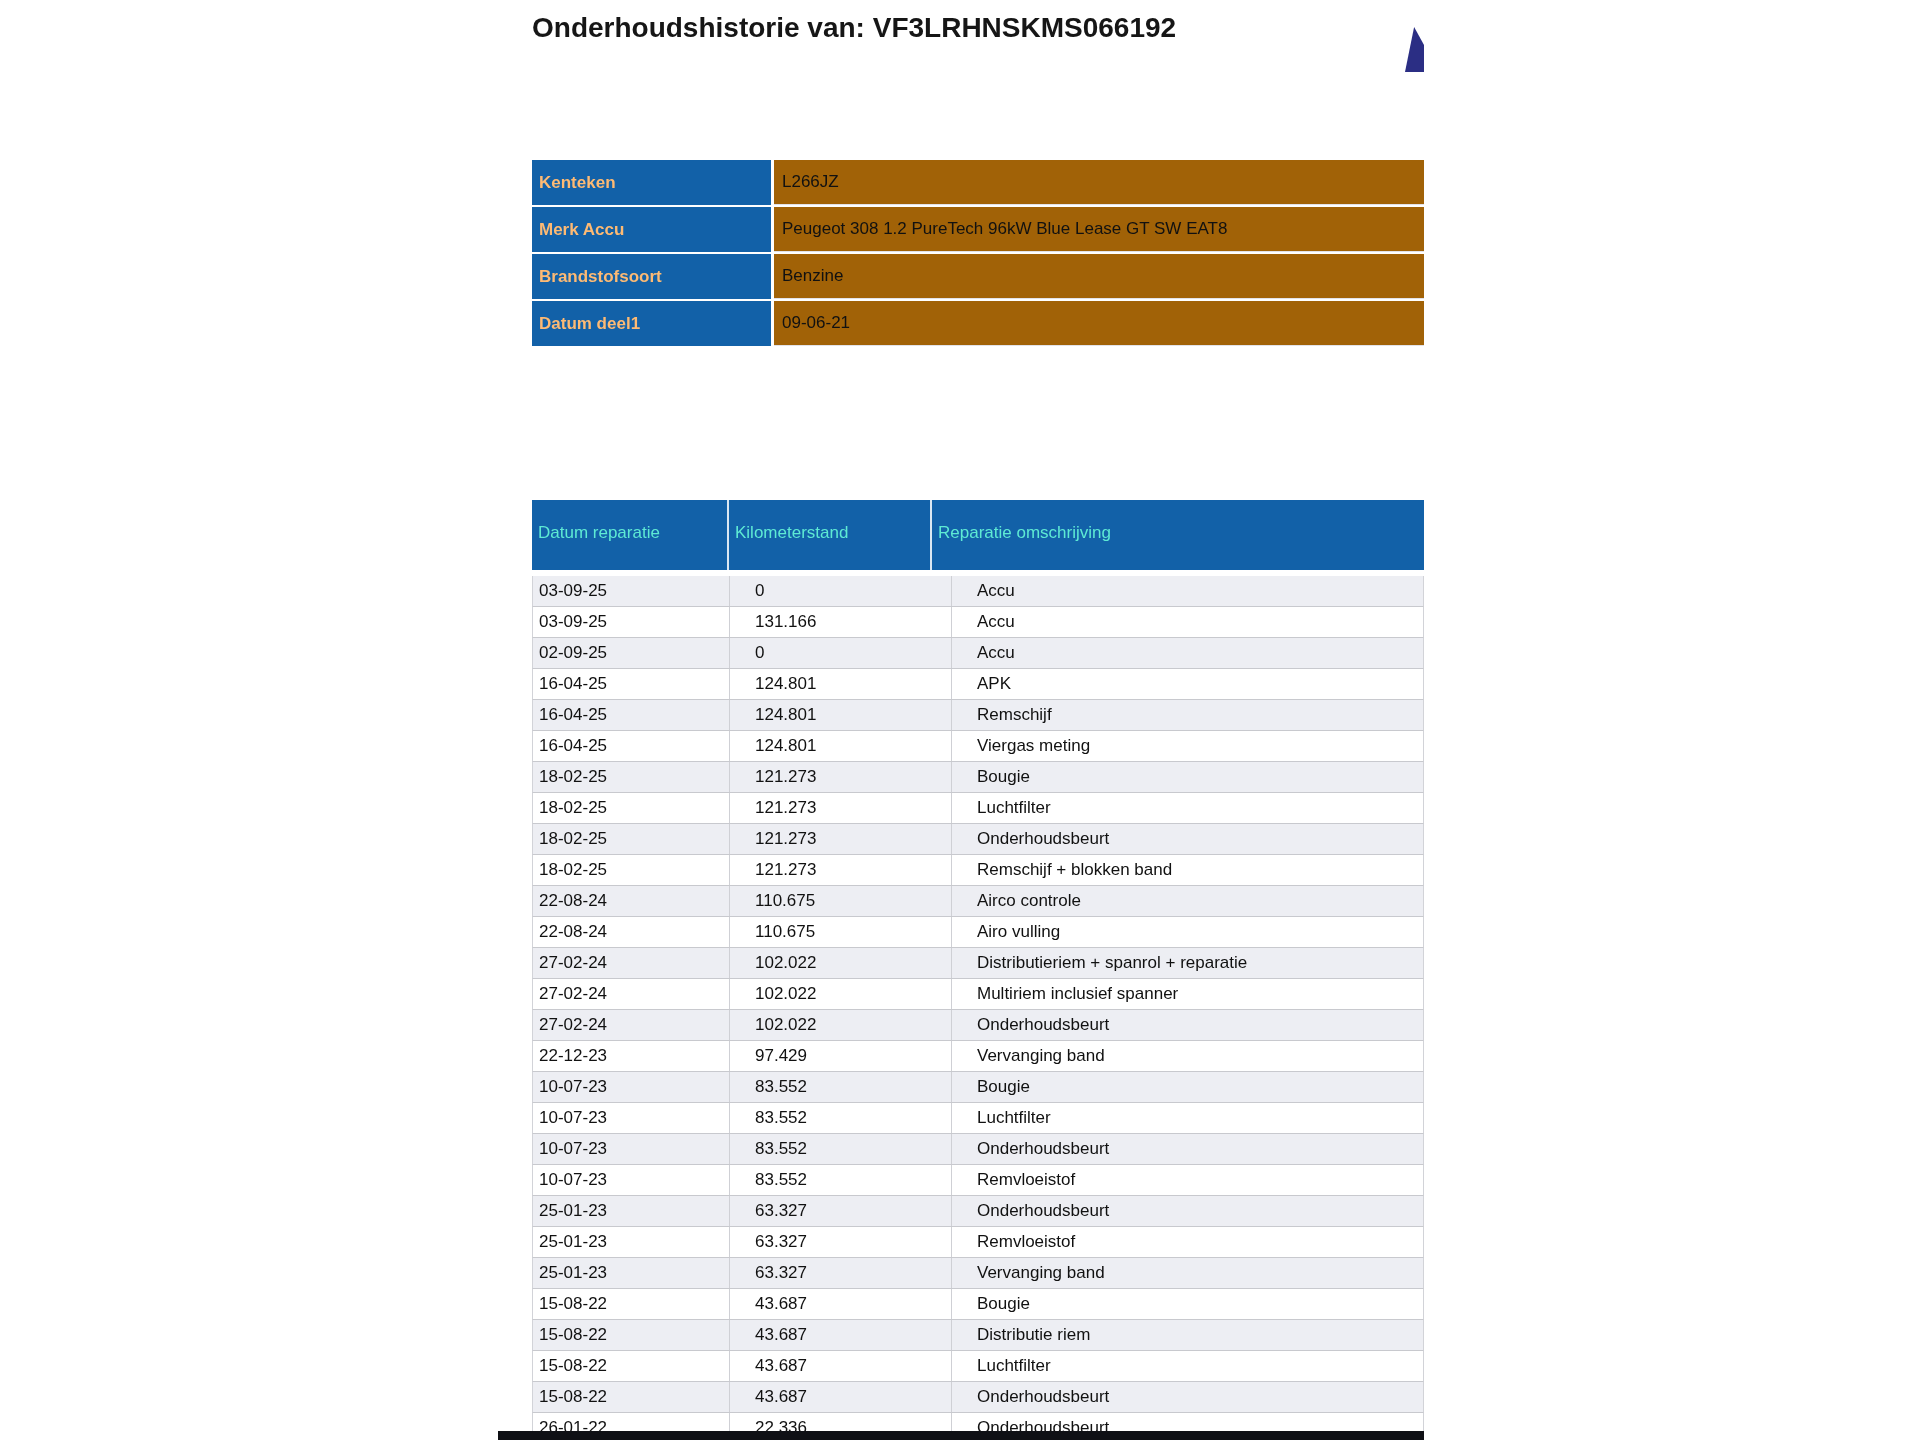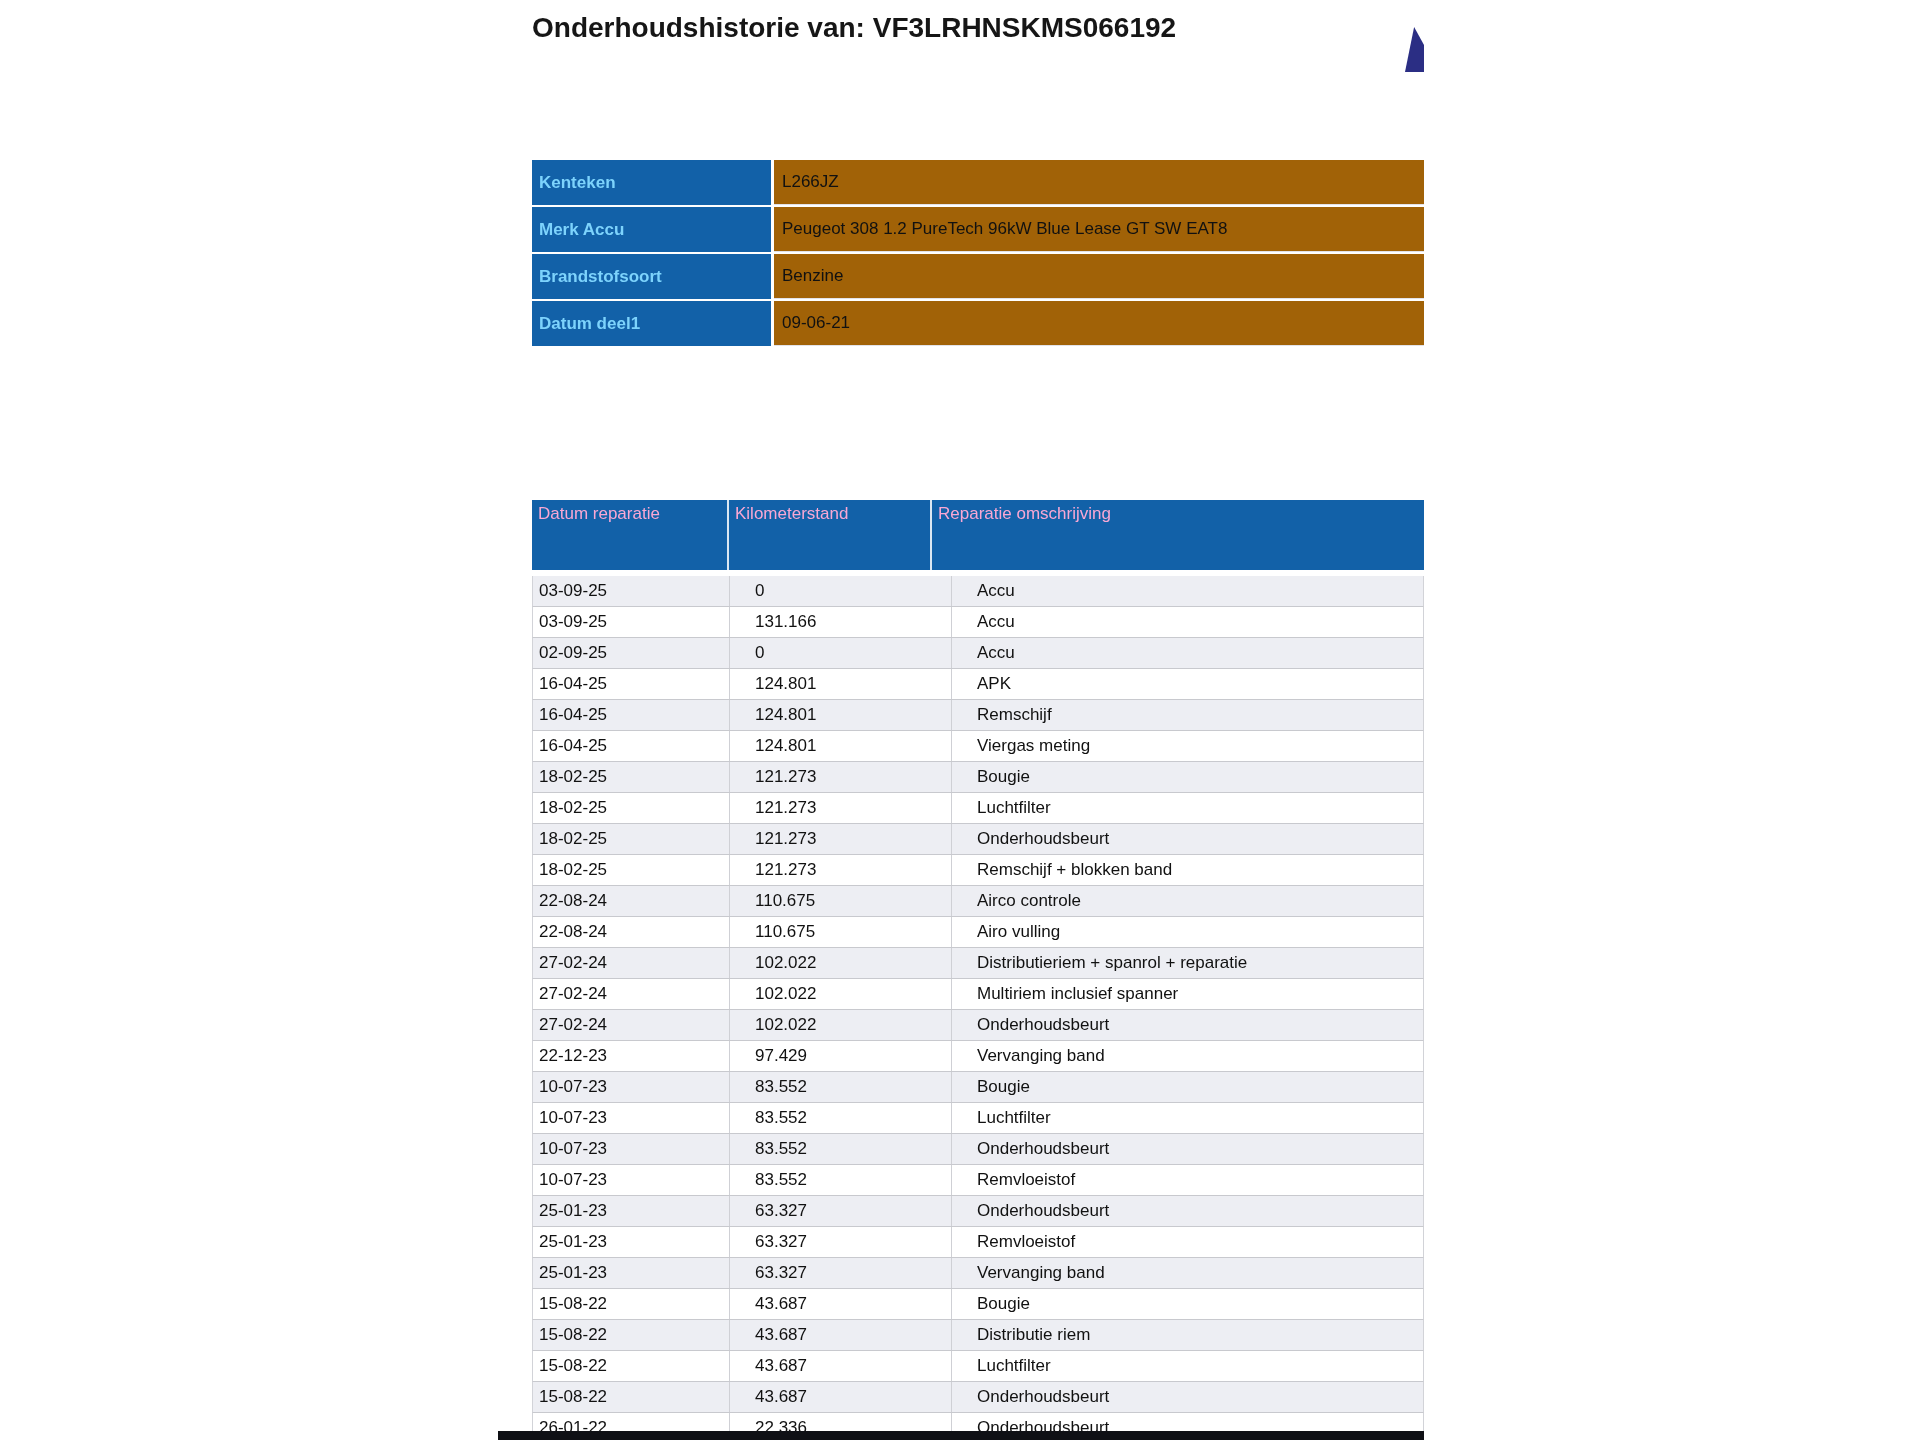"Kenteken" .info-label { color: #7dd3fc -> #fdba74 }
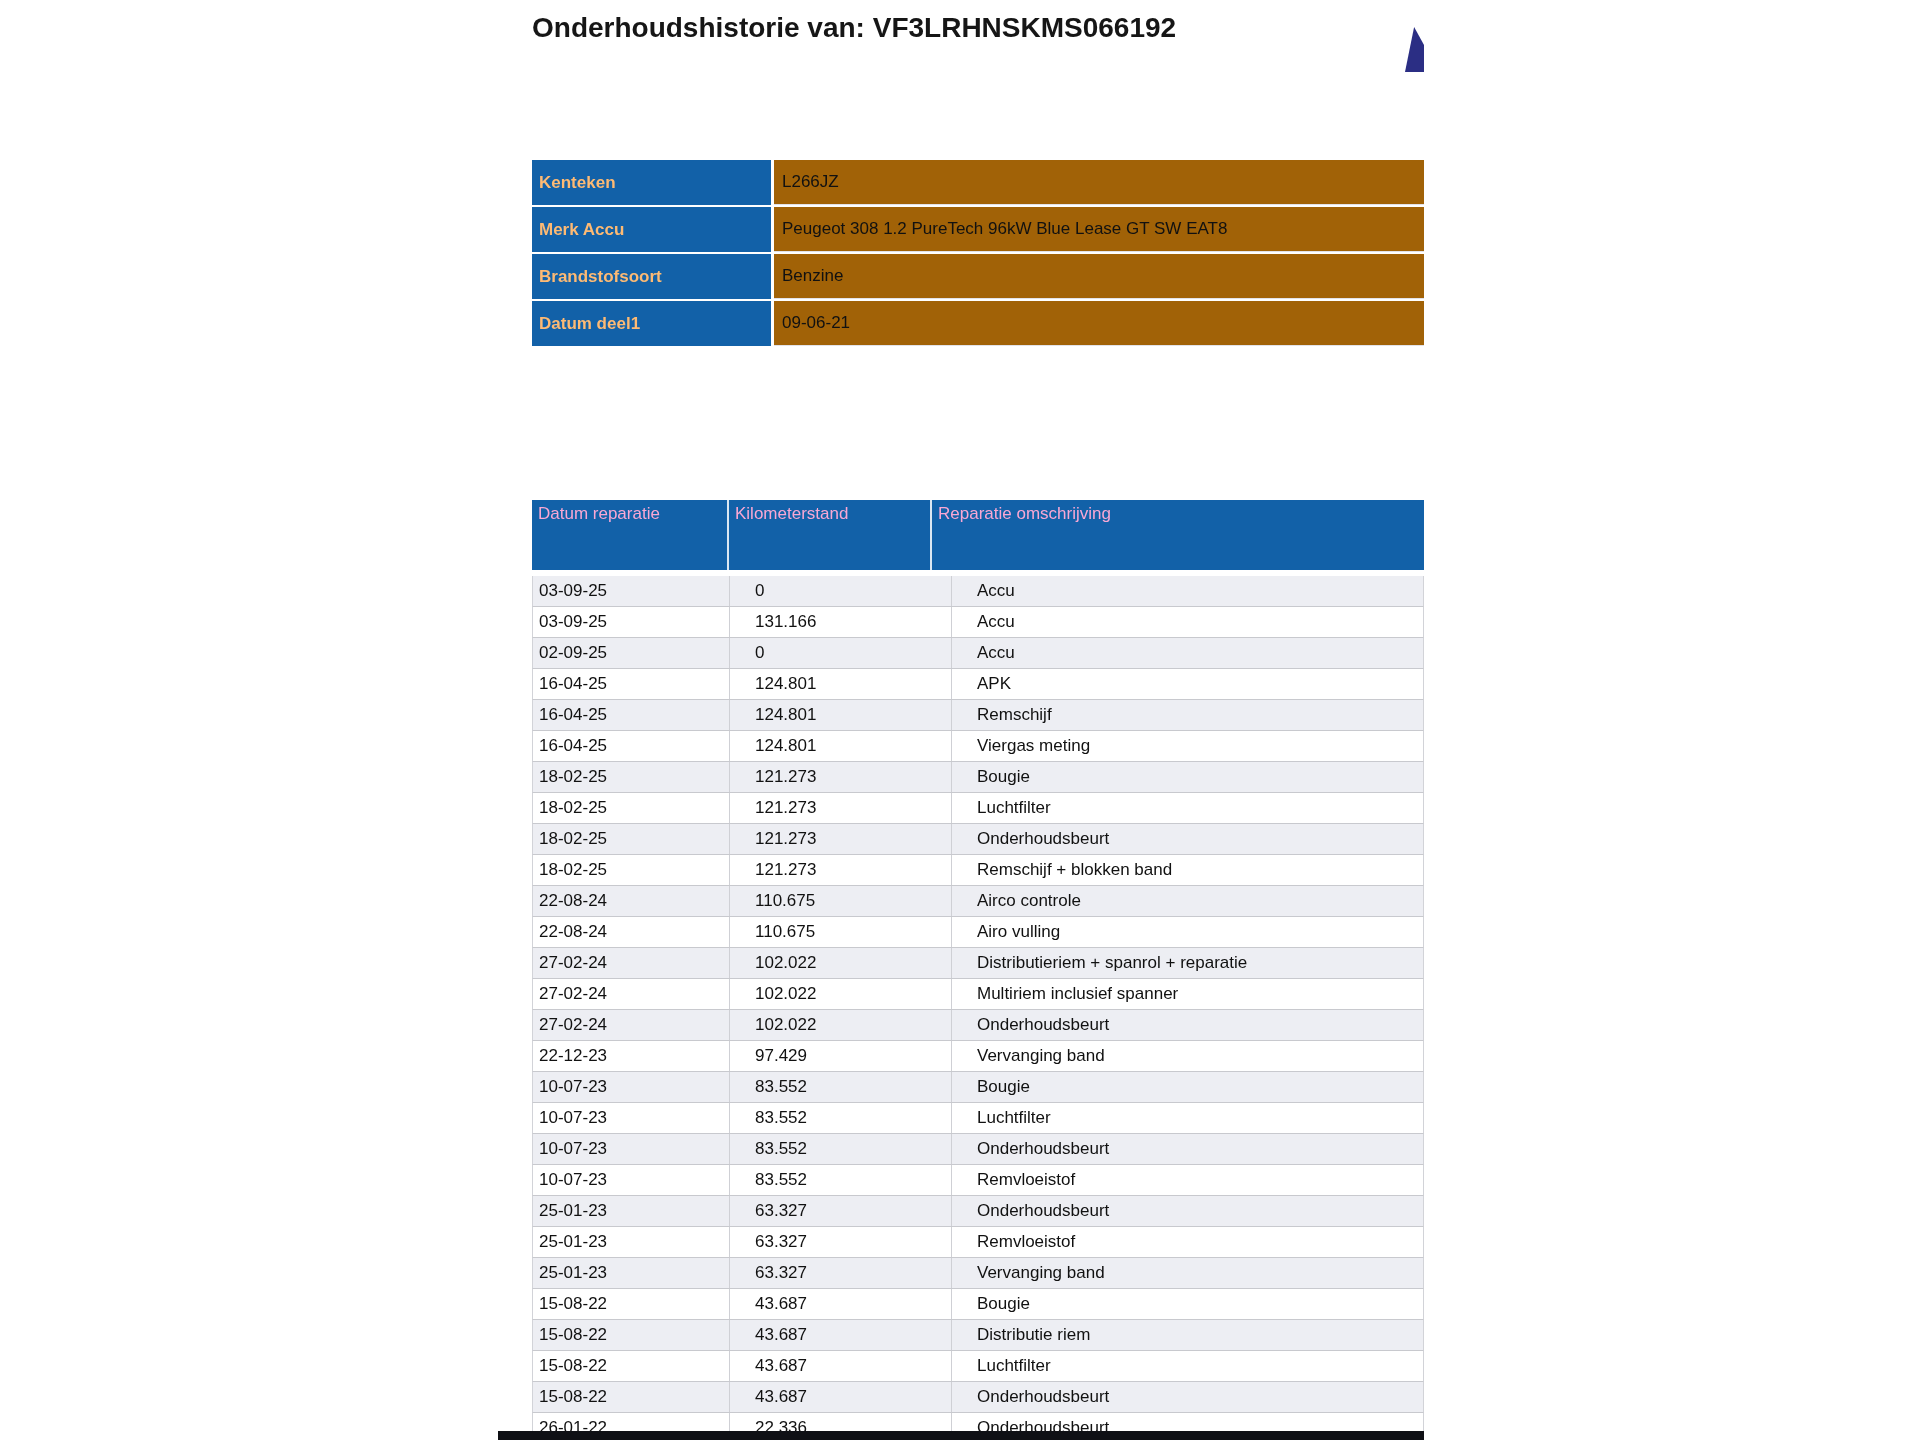"Datum reparatie" .hc { color: #f9a8d4 -> #5eead4; padding: 4px 0 0 6px -> 23px 0 0 6px }
